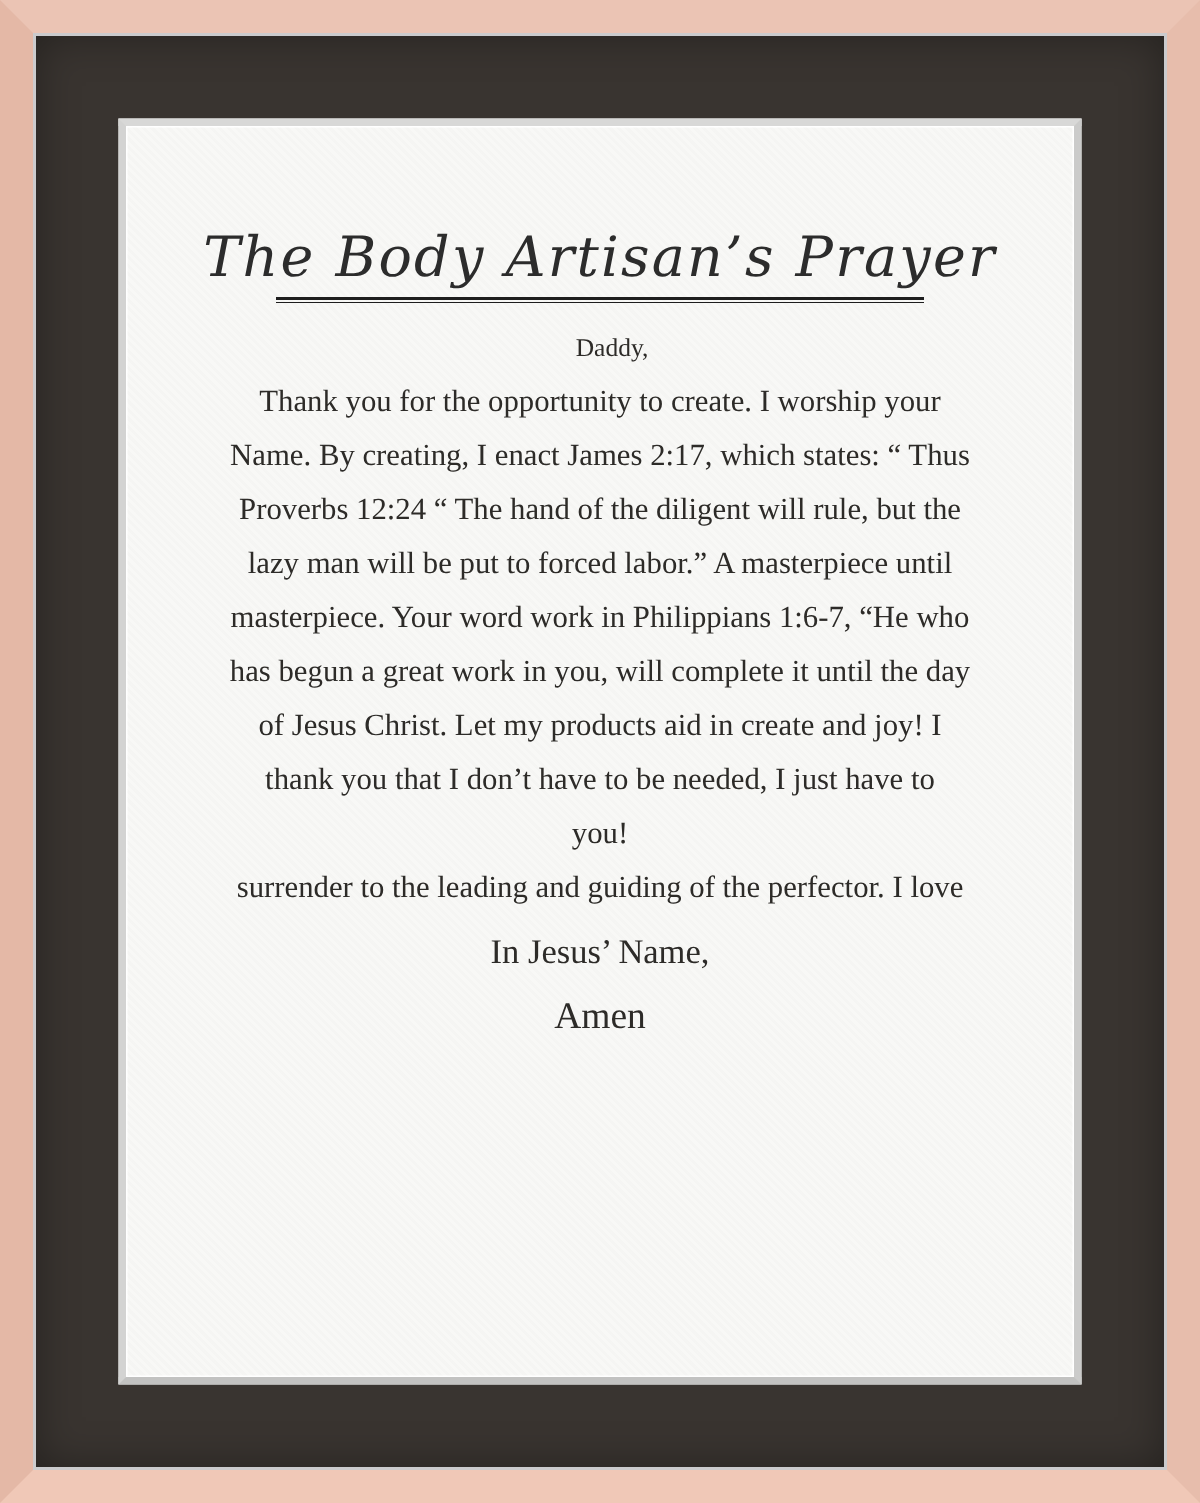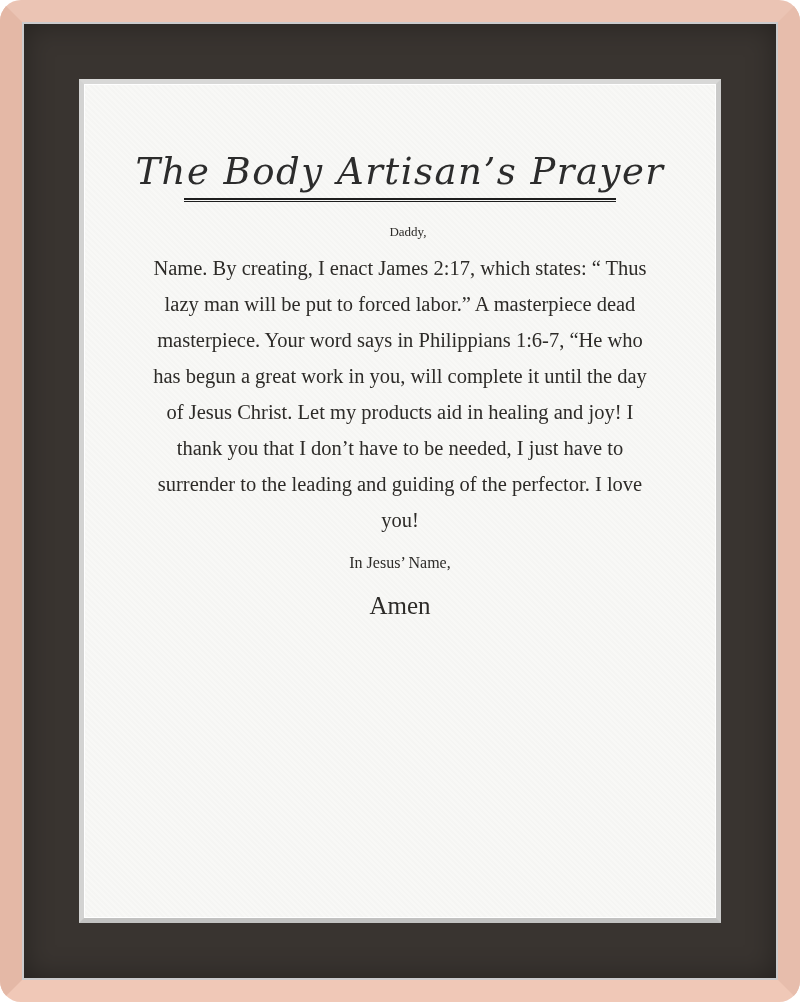"The Body Artisan’s Prayer" .frame { border-radius: 21px -> none }
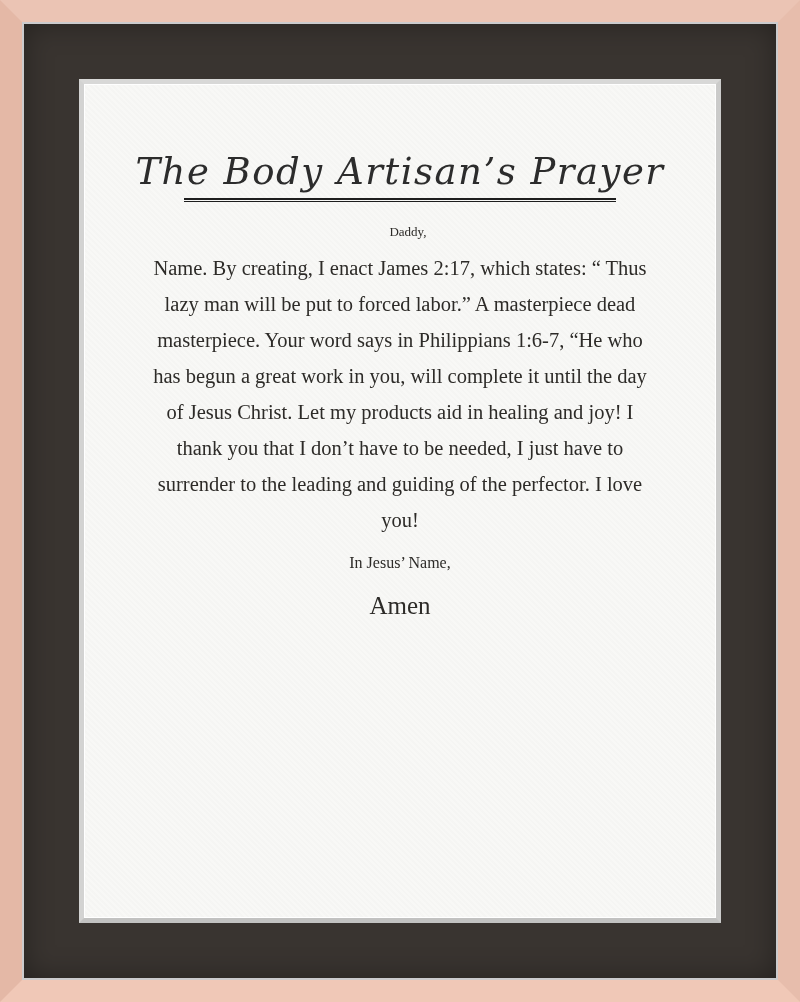"Daddy," .salutation { font-size: 13px -> 17px }
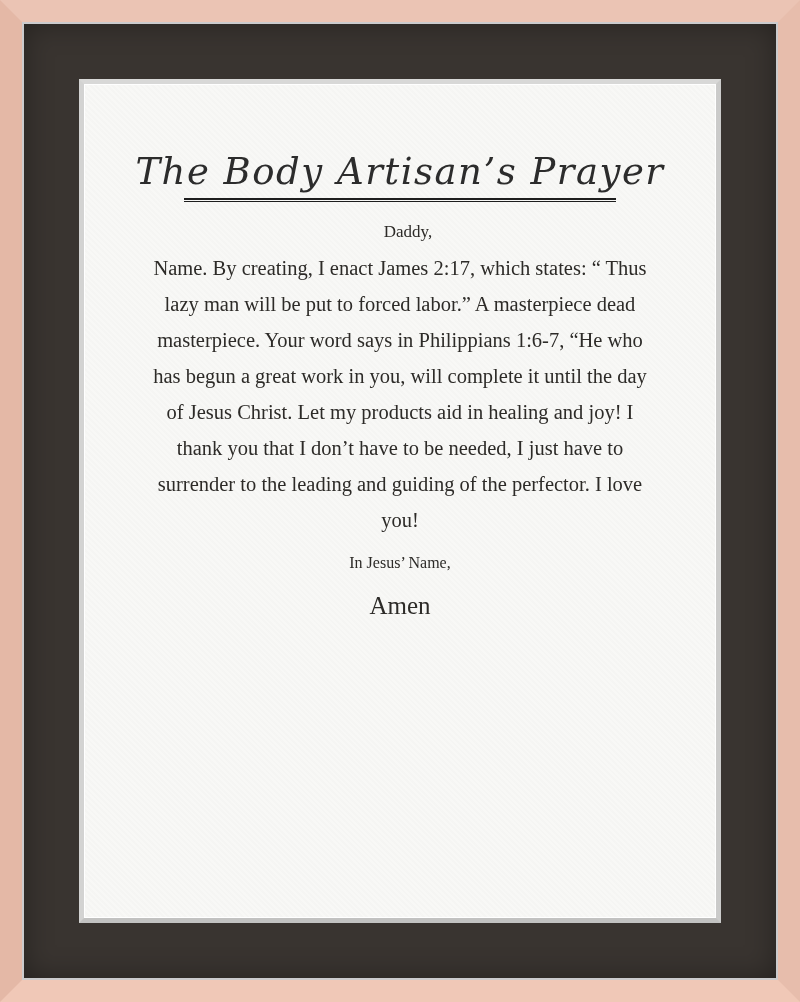"Thank you for the opportunity" div.body-line { html: none -> <div>Thank you for the opportunity to create. I worship your</div> }
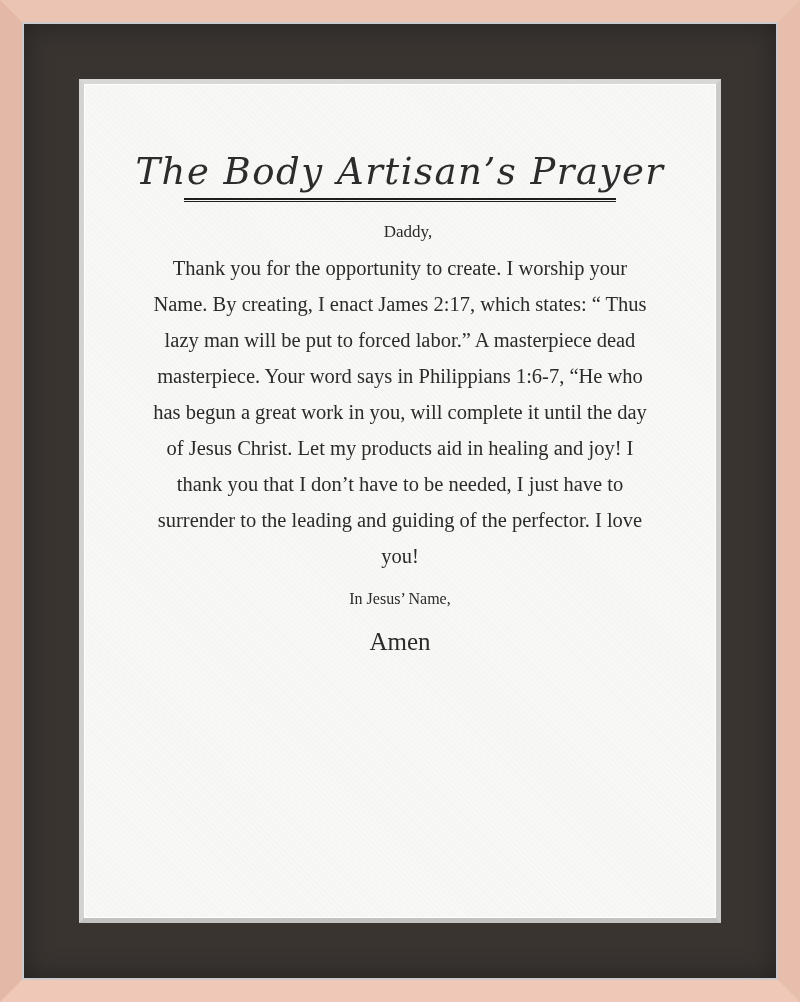"Proverbs 12:24 “ The hand" div.body-line { html: none -> <div>Proverbs 12:24 “ The hand of the diligent will rule, but the</div> }
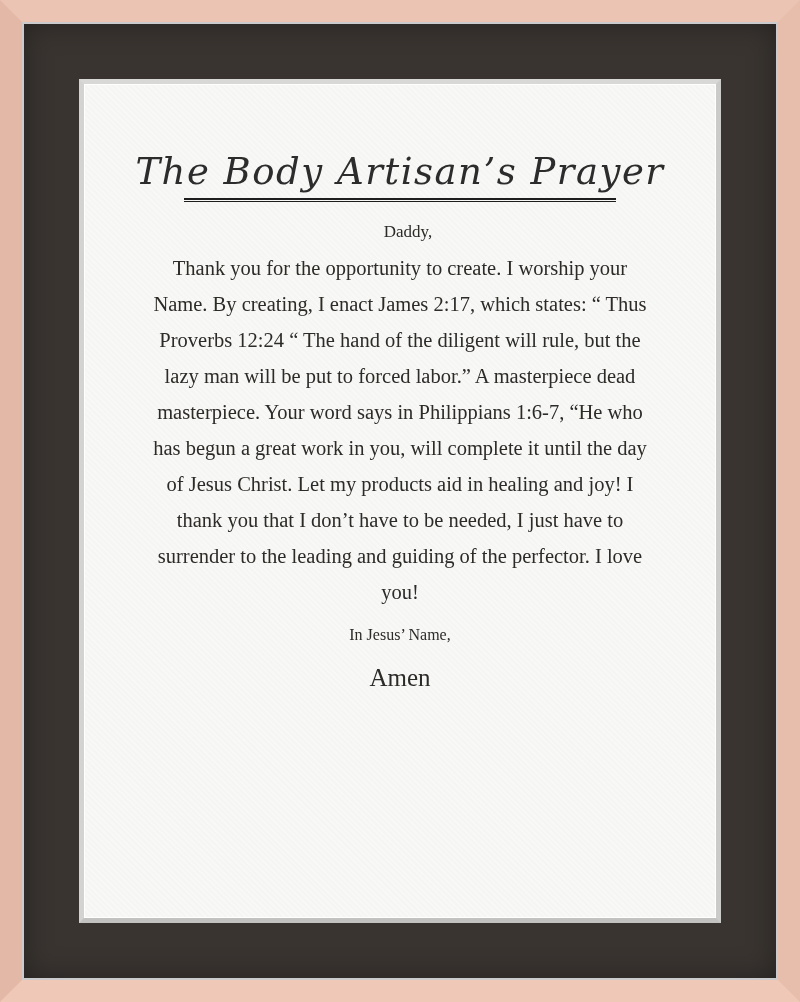"lazy man will be put" div.body-line { text: dead -> until }
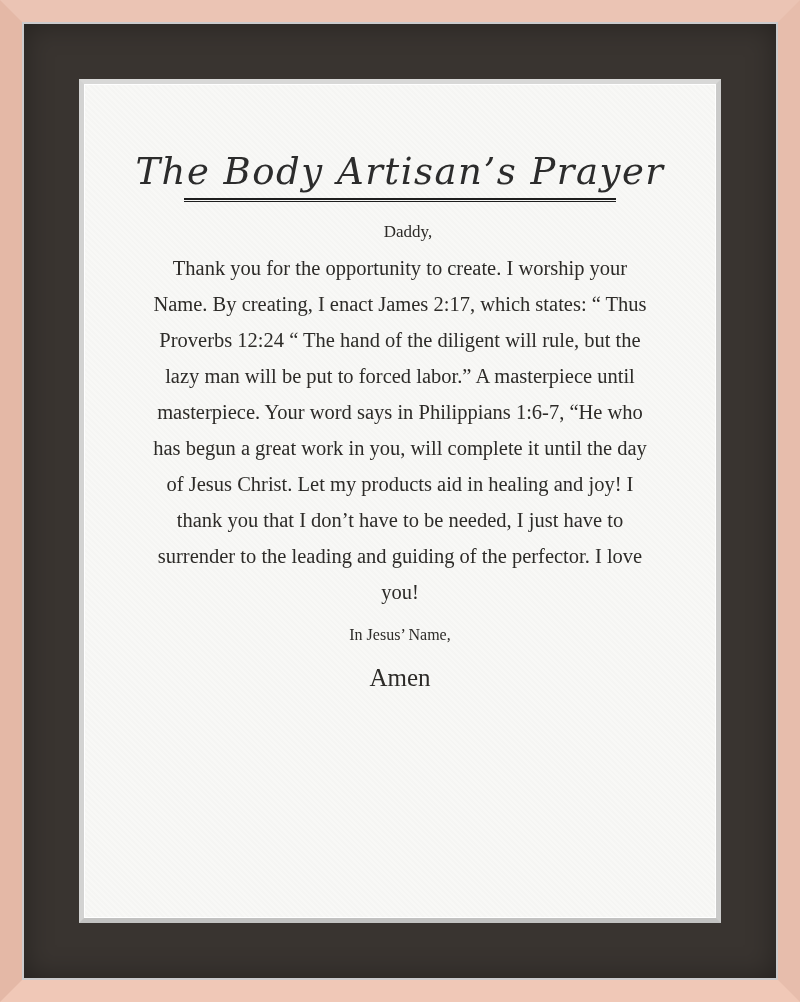"masterpiece. Your word says in" div.body-line { text: says -> work }
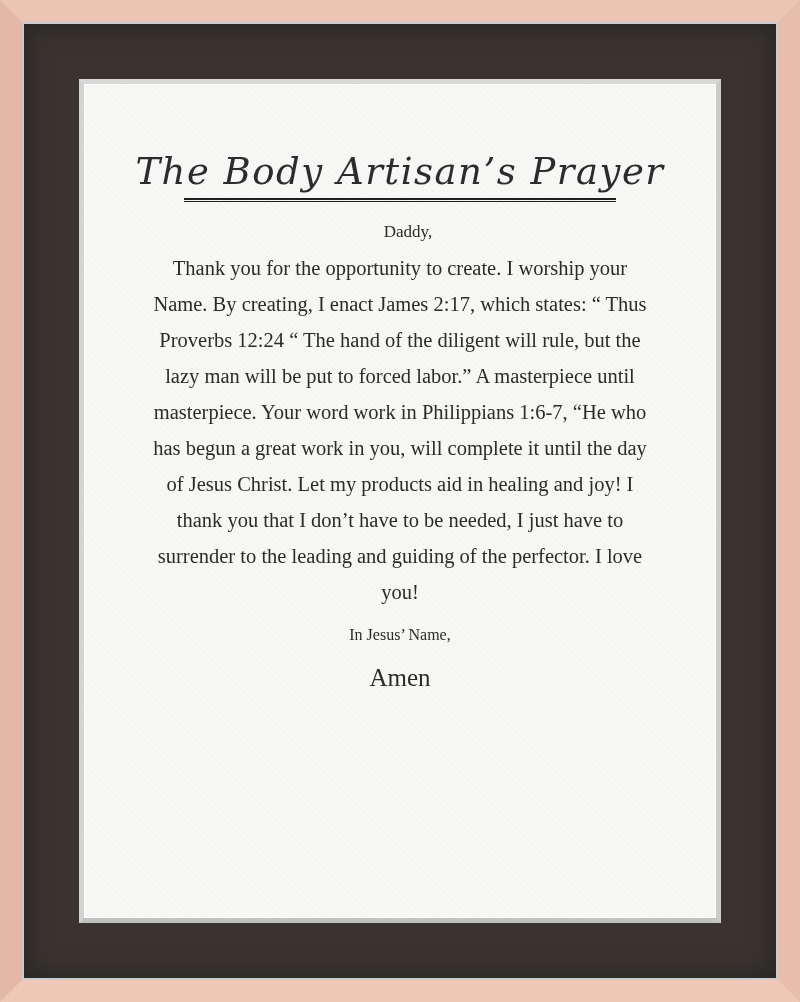"of Jesus Christ. Let my" div.body-line { text: healing -> create }
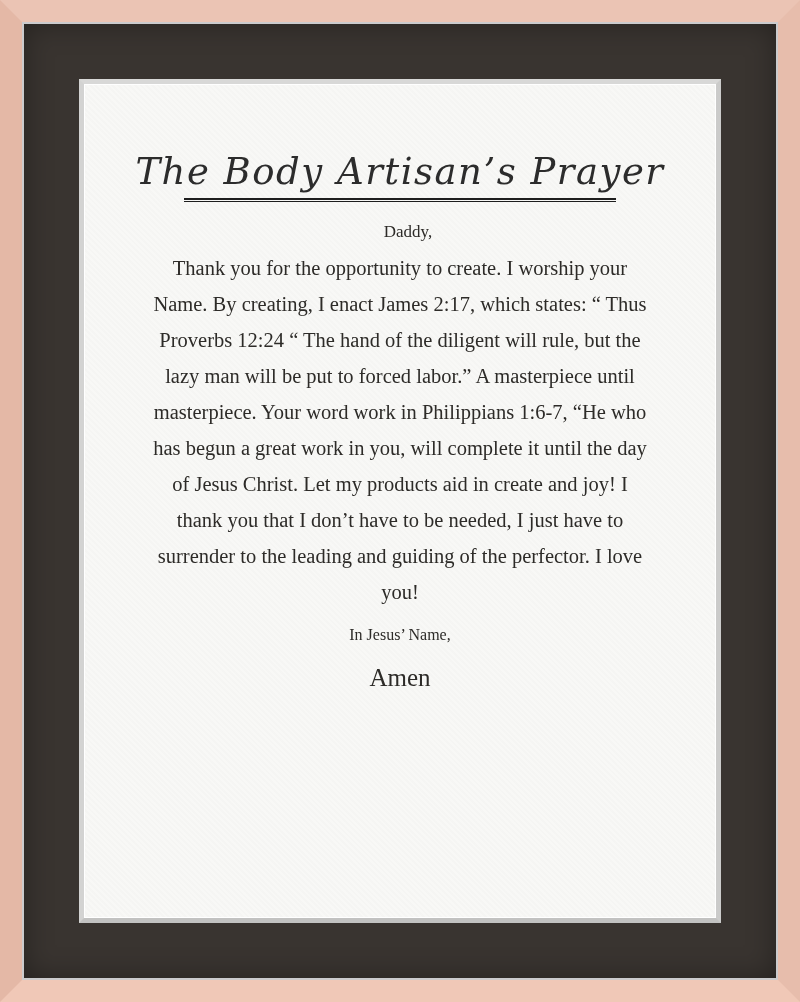"surrender to the leading and" div.body-line { order: before "you!" -> after "you!" }
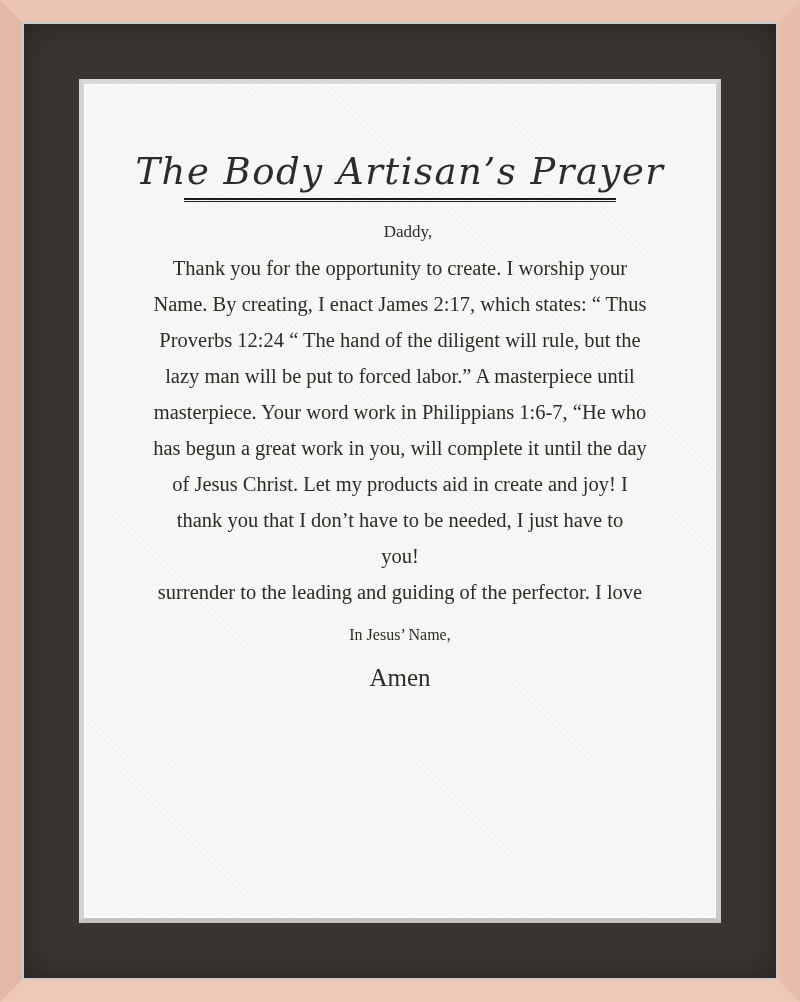"In Jesus’ Name," .closing { font-size: 16px -> 23px }
